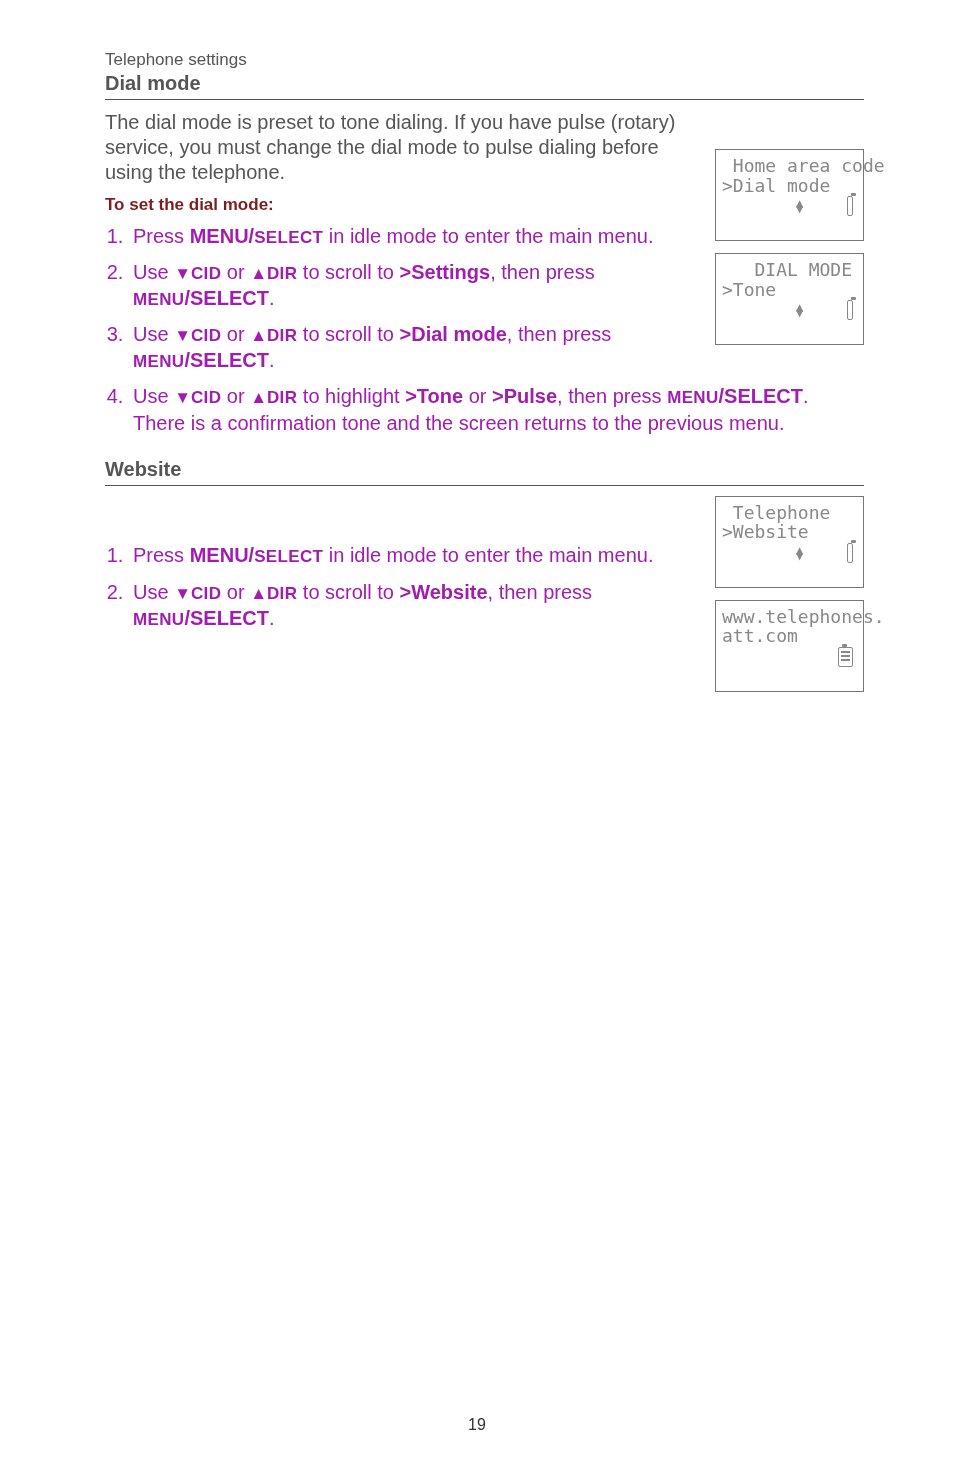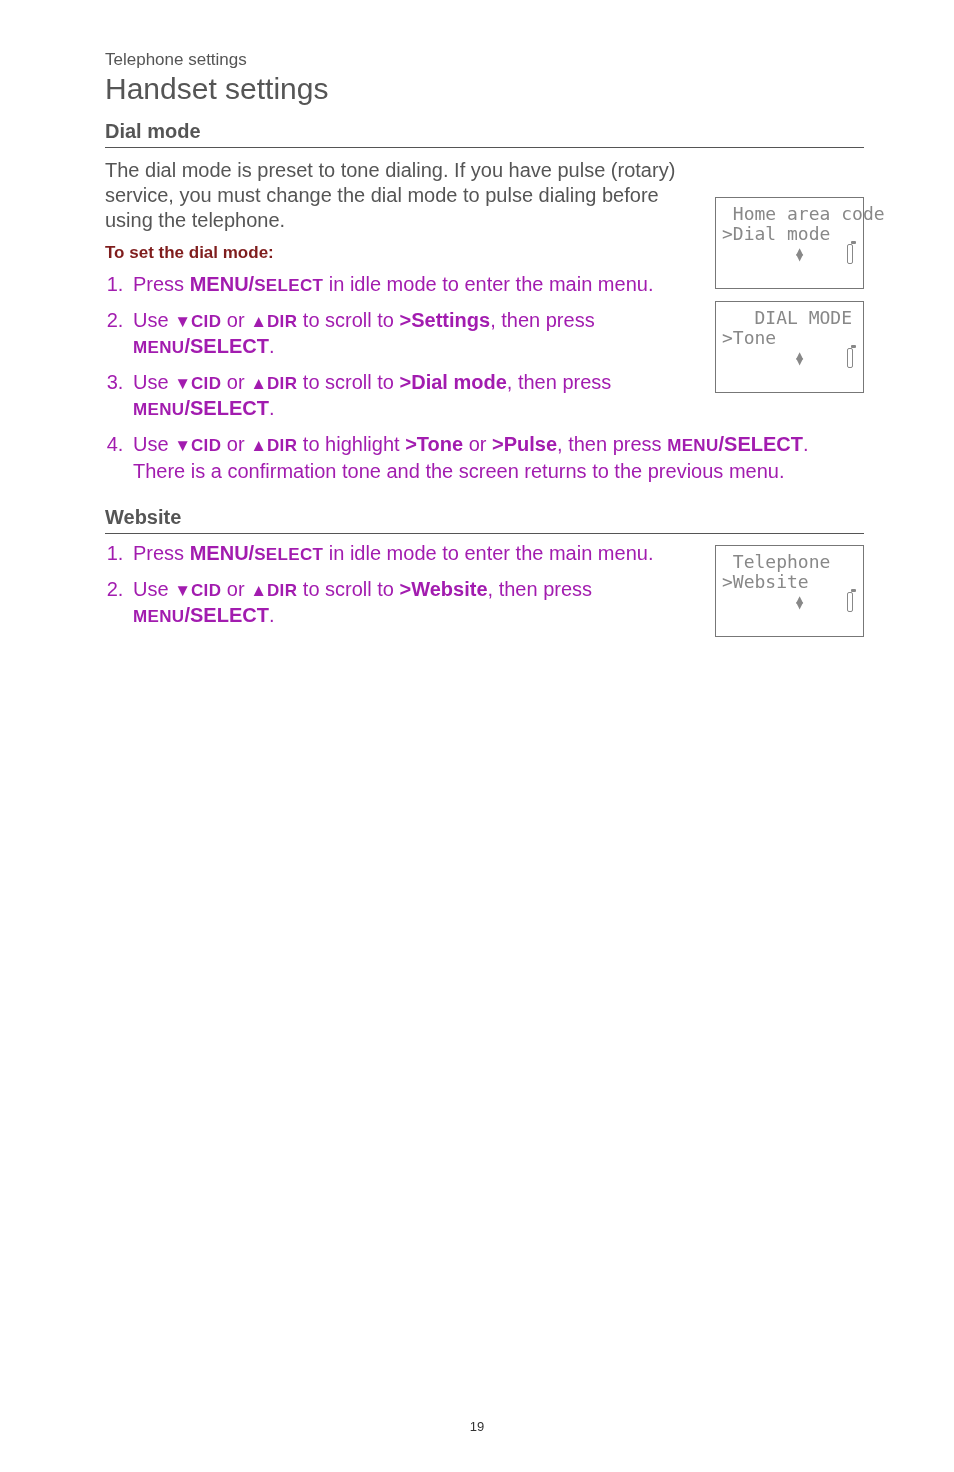"Handset settings" h1.section-title { html: <h1>Handset settings</h1> -> none }
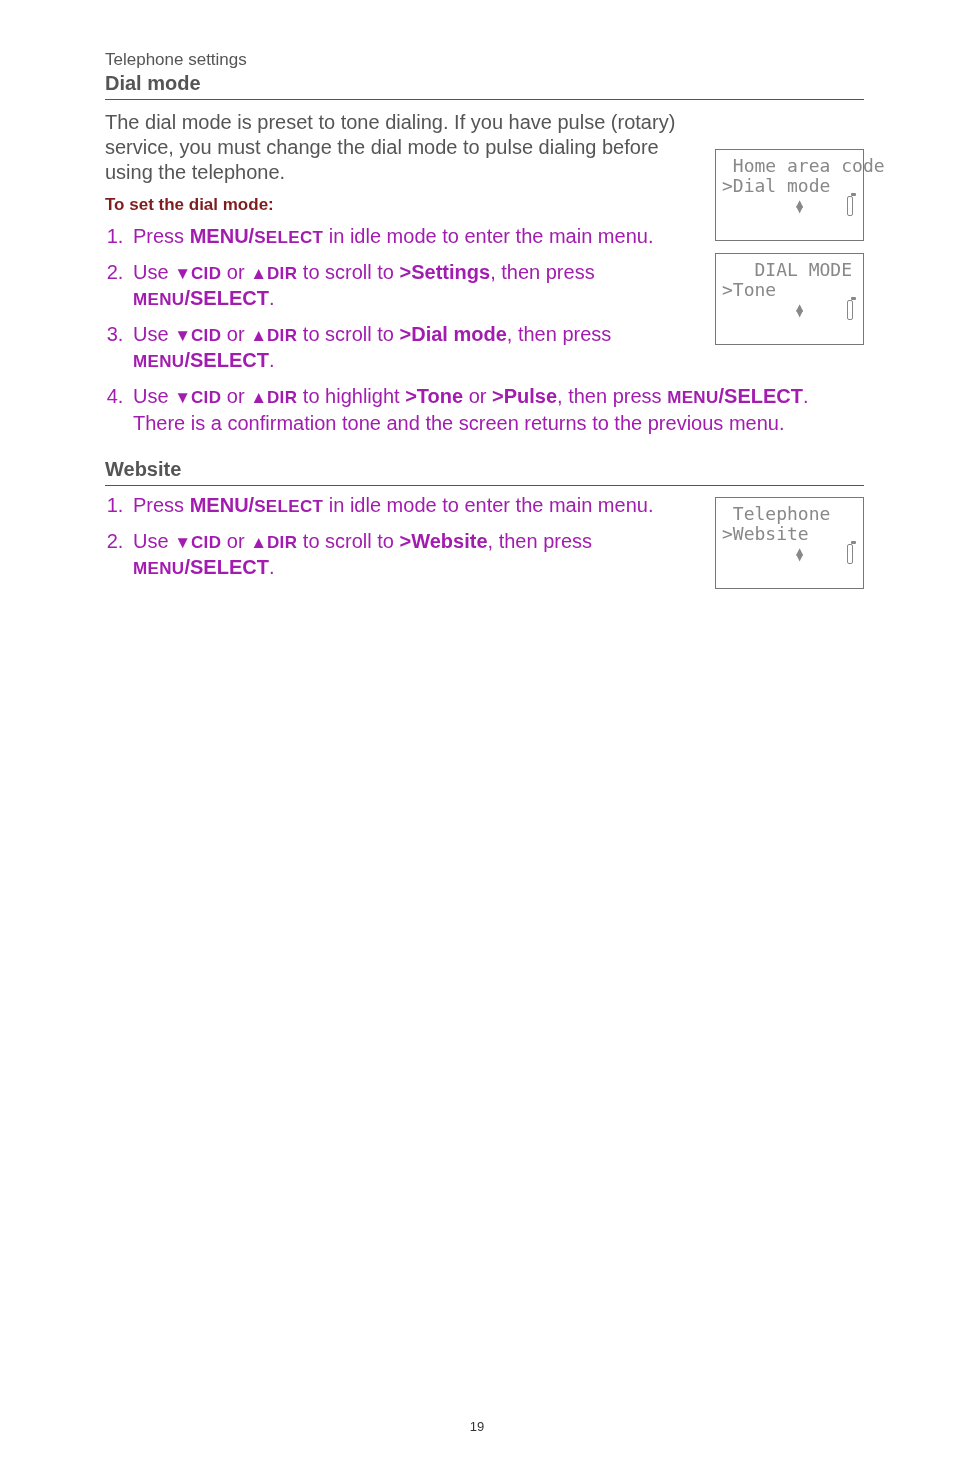"www.telephones." div.lcd { html: none -> <div> <div>www.telephones.</div> <div>att.com</div> <div> <span></span> </div> </div> }
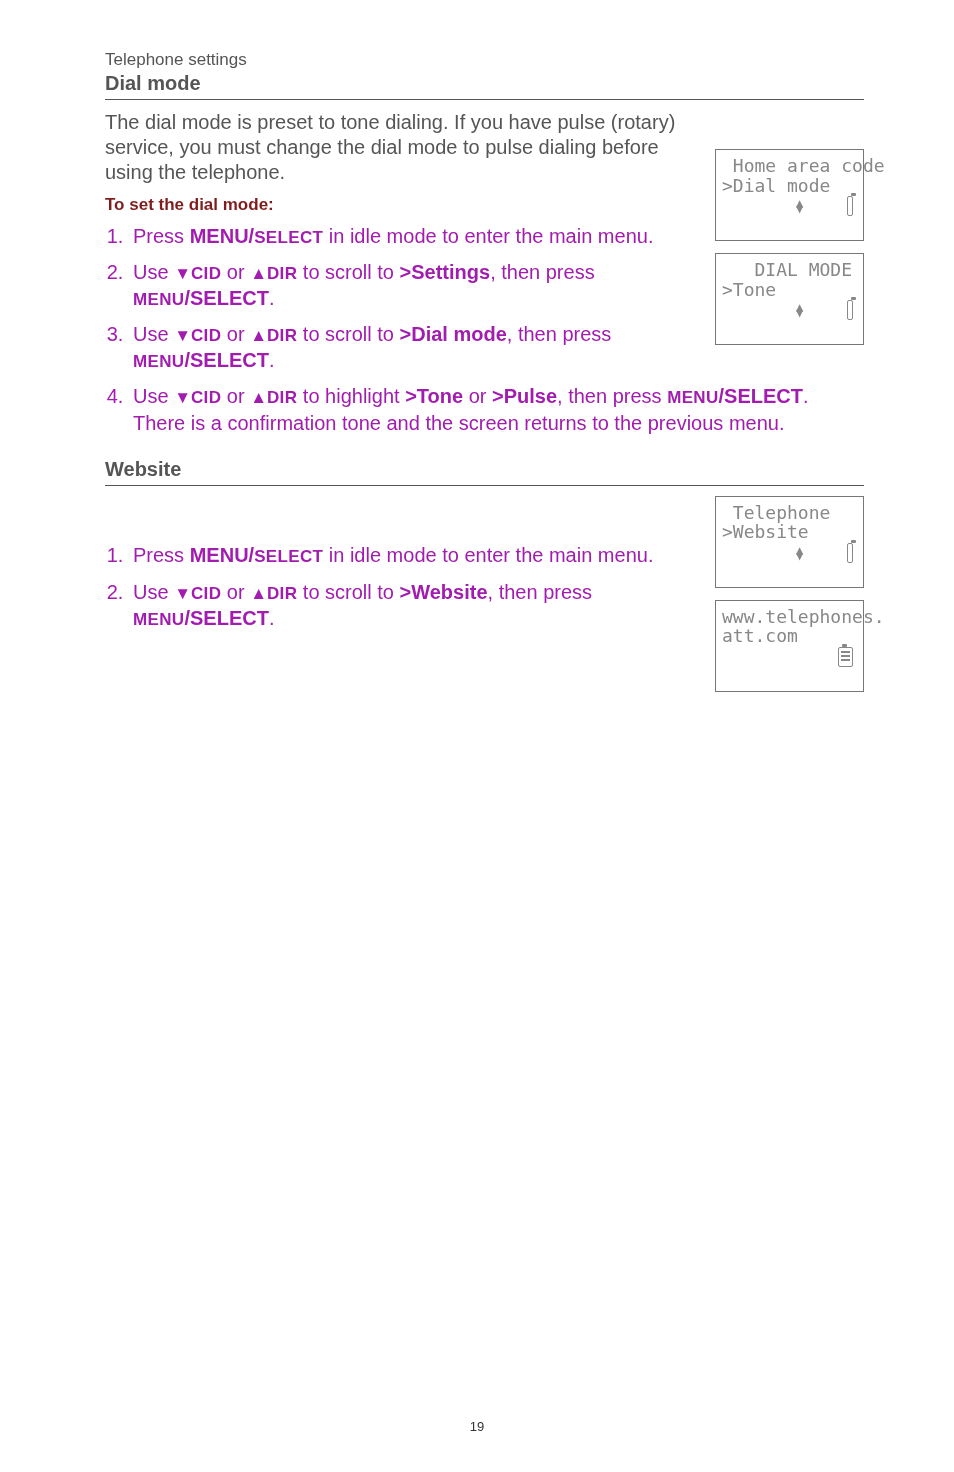"19" .pagenum { font-size: 13px -> 16px }
